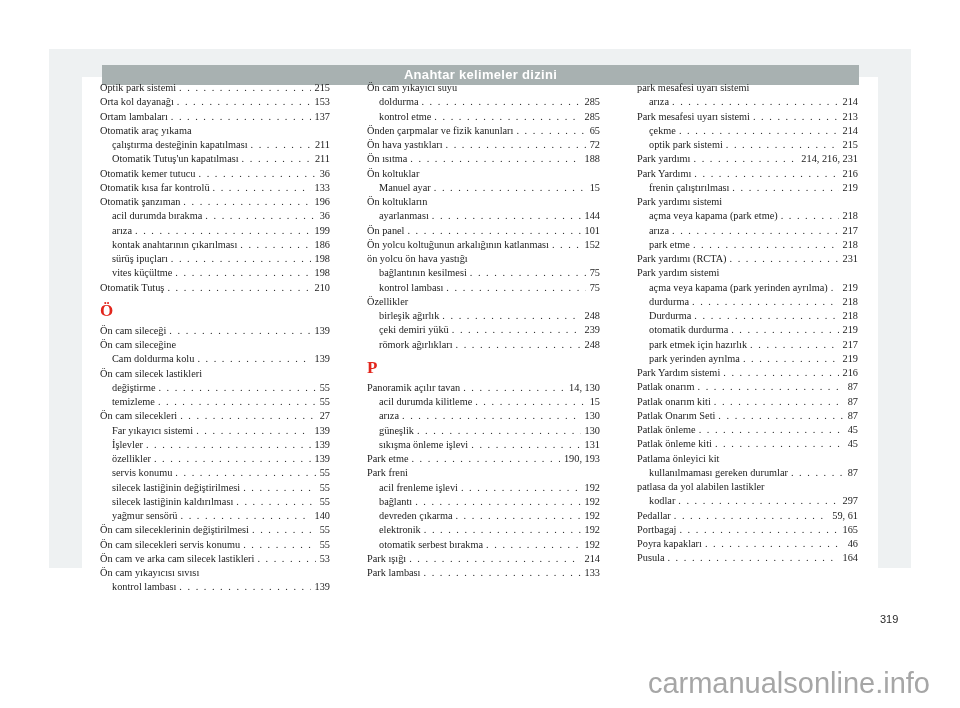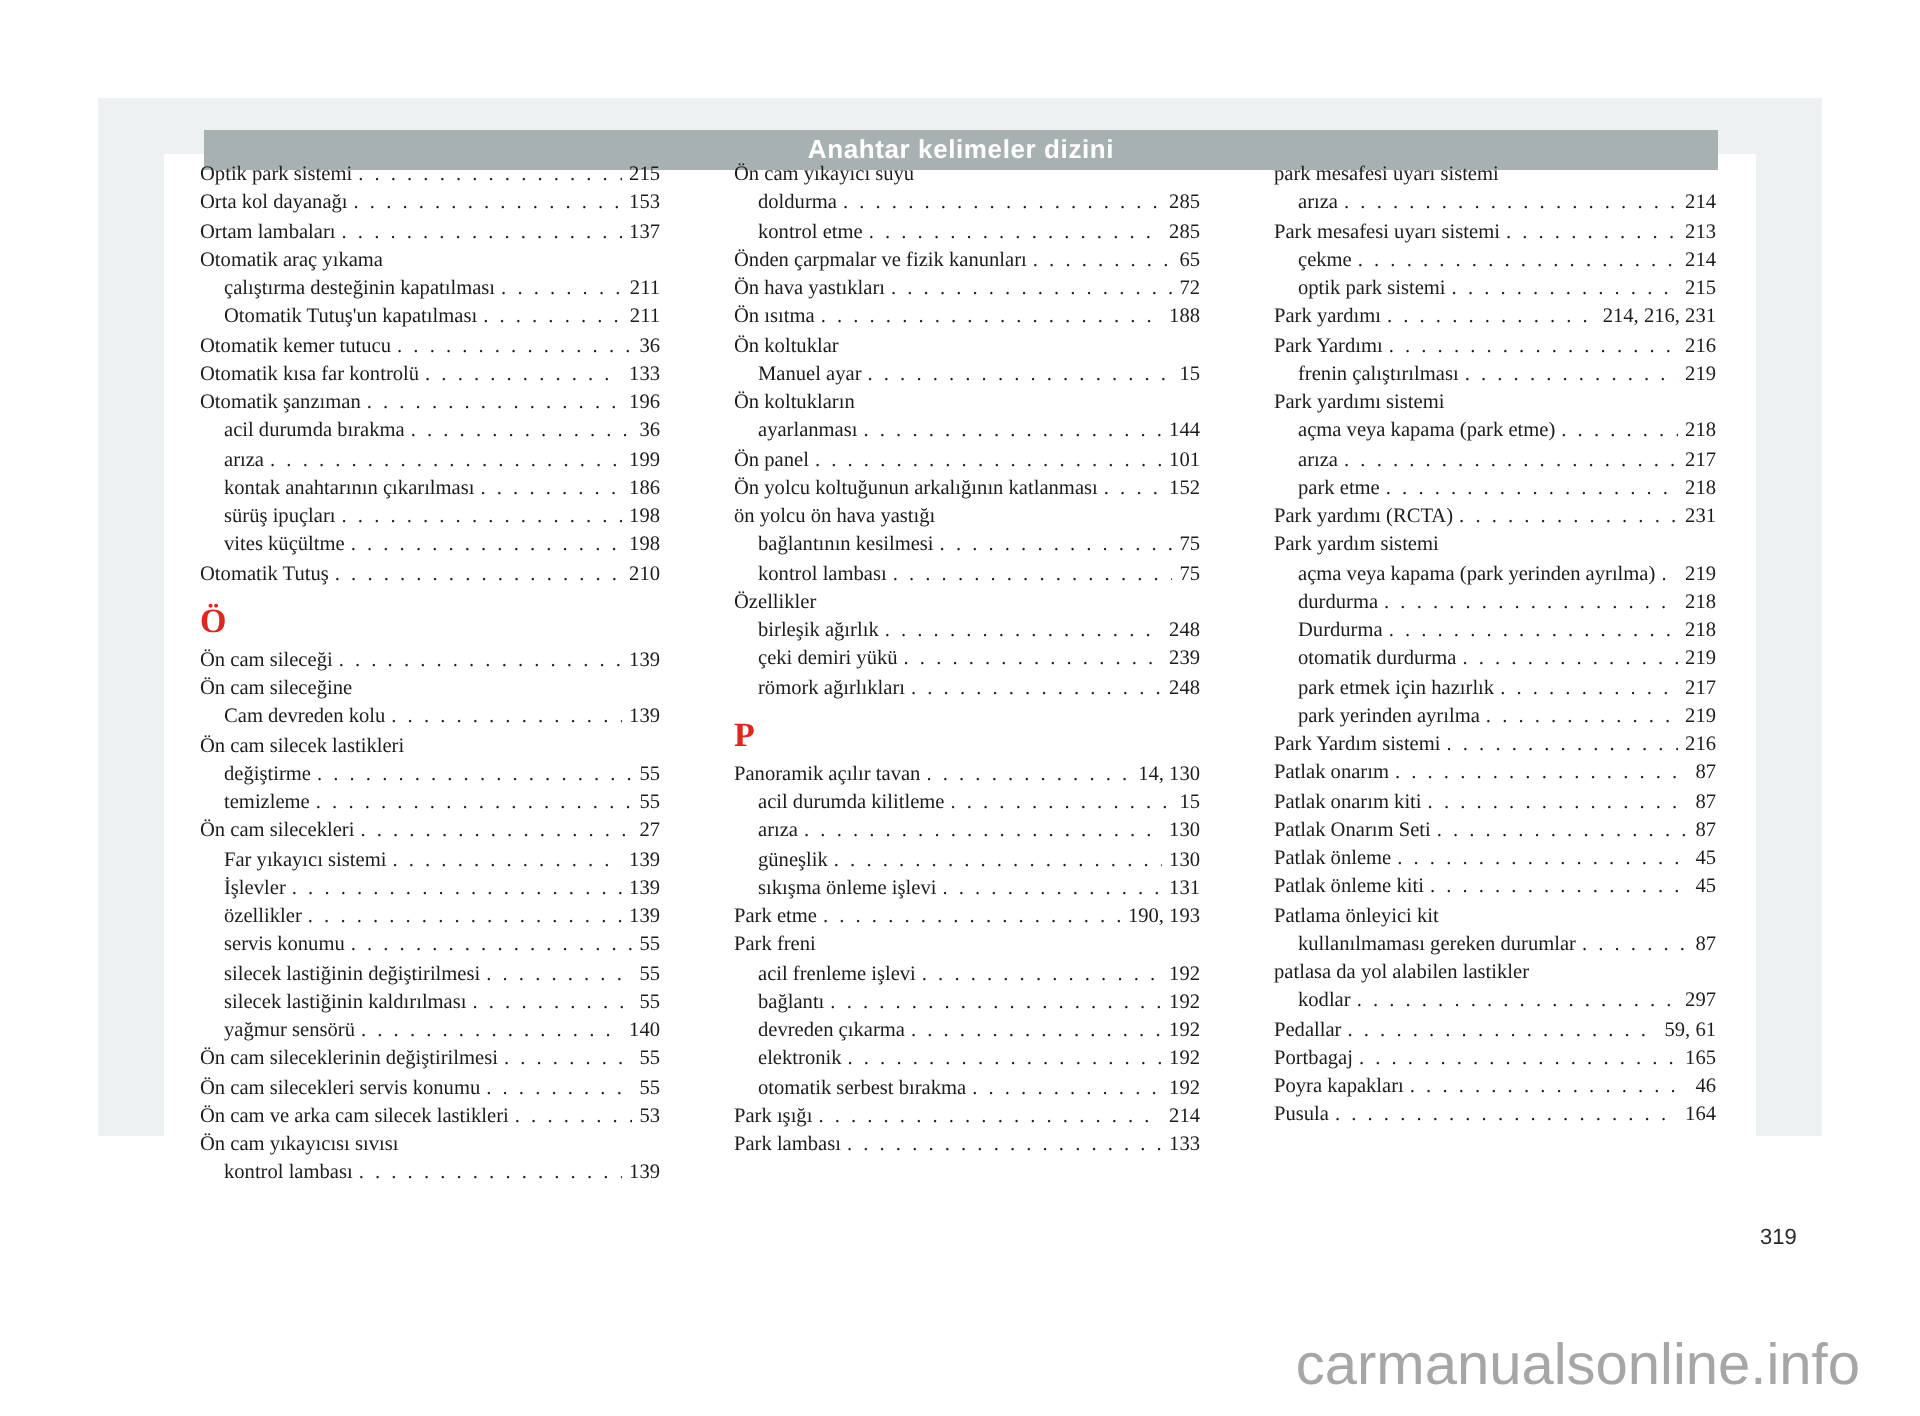"Cam devreden kolu" span.lbl { text: devreden -> doldurma }
